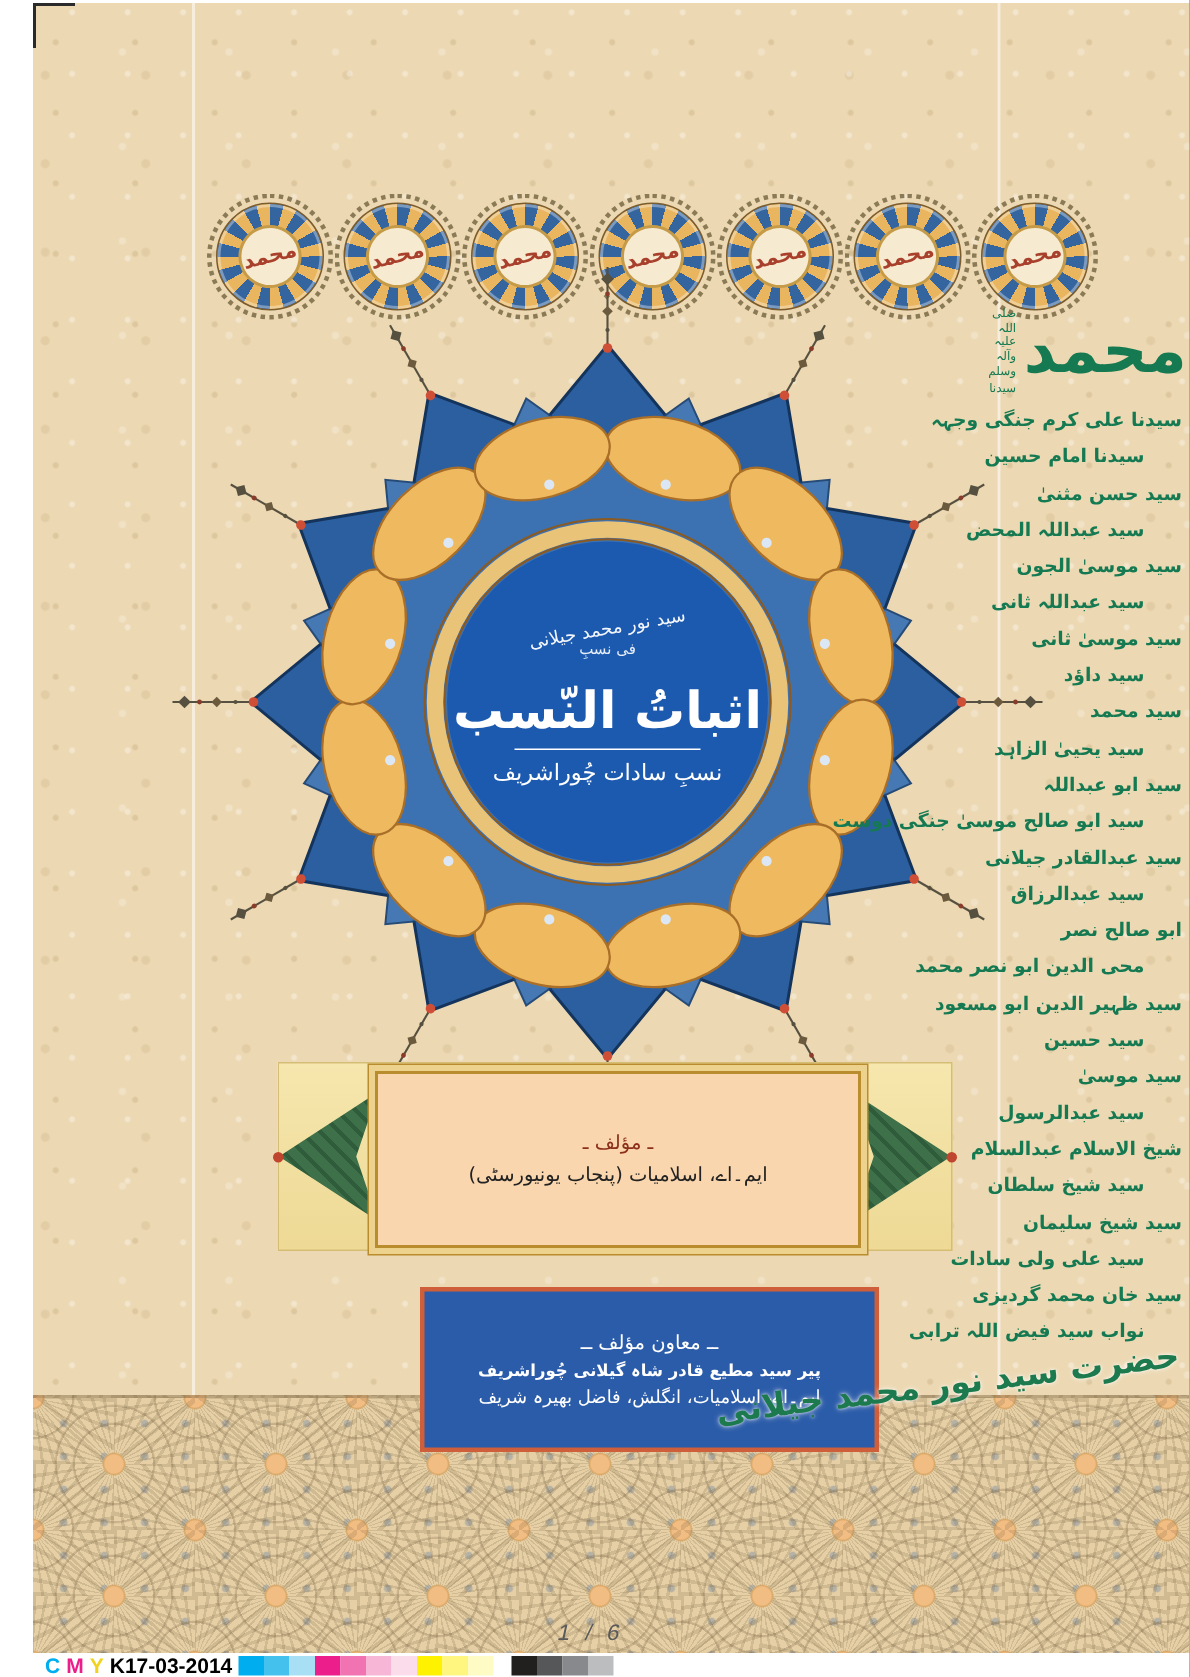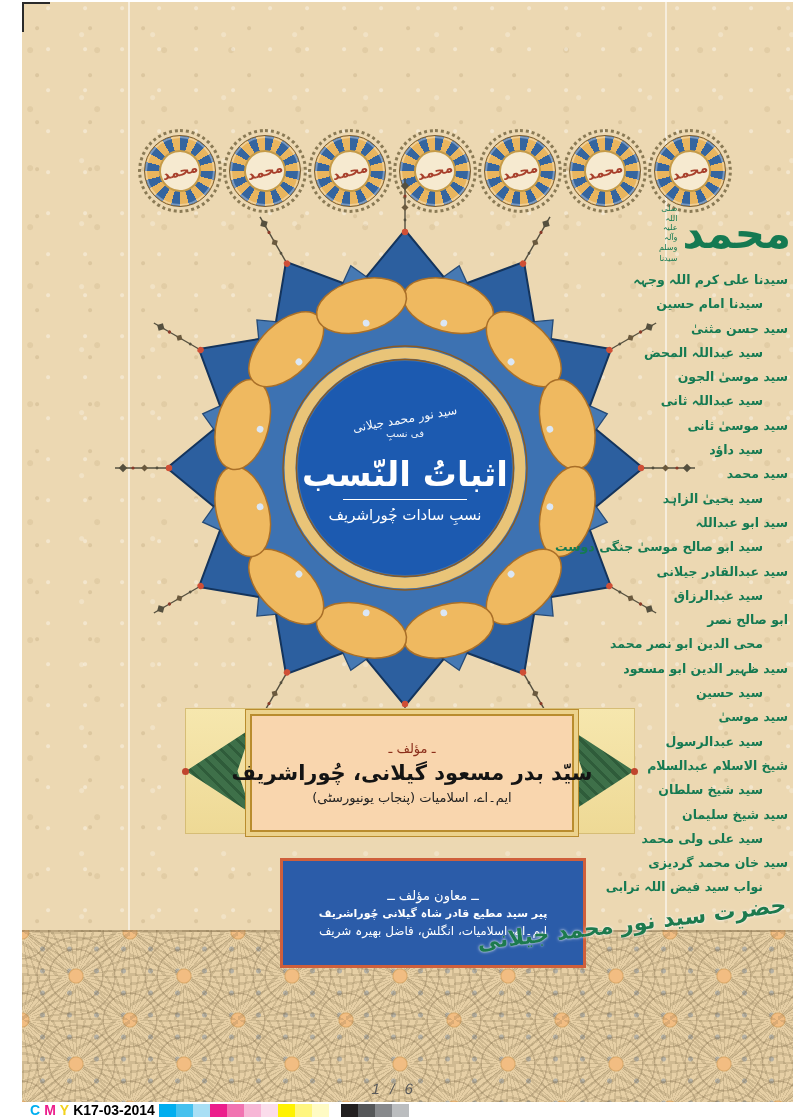"سیدنا علی کرم اللہ وجہہ" div.gen-item { text: اللہ -> جنگی }
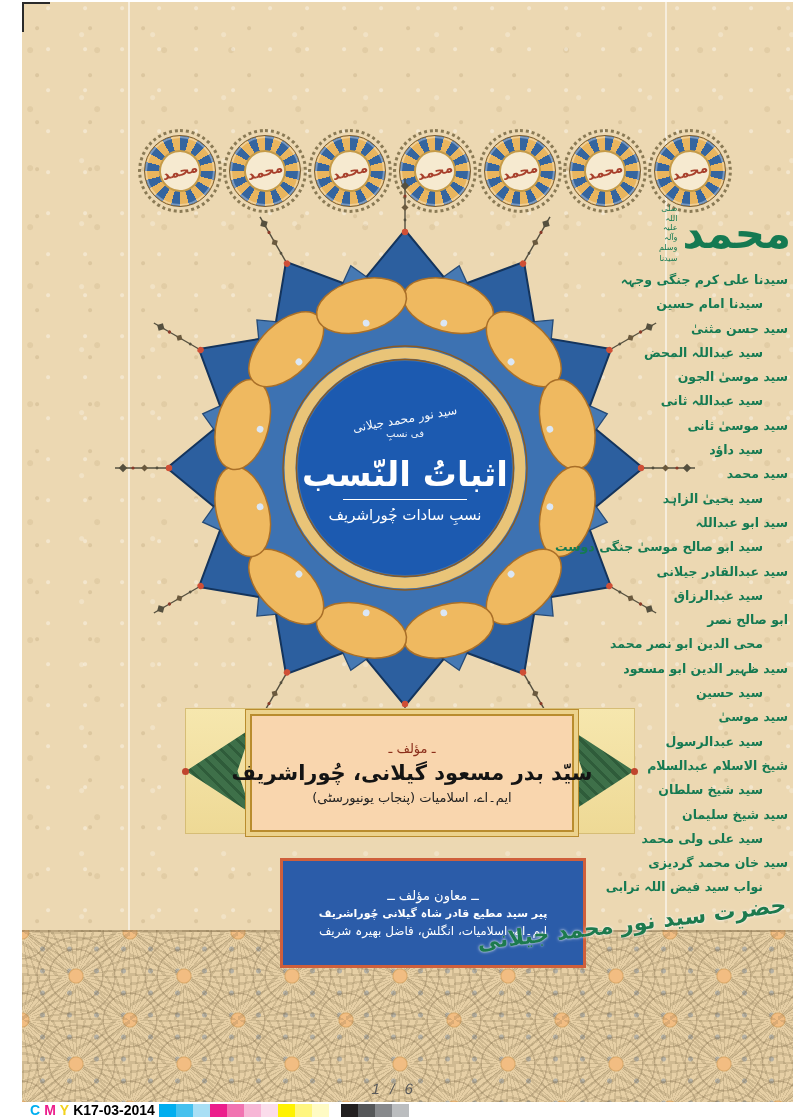"سیّد بدر مسعود گیلانی، چُوراشریف" div.author-name { html: <div>سیّد بدر مسعود گیلانی، چُوراشریف</div> -> none }
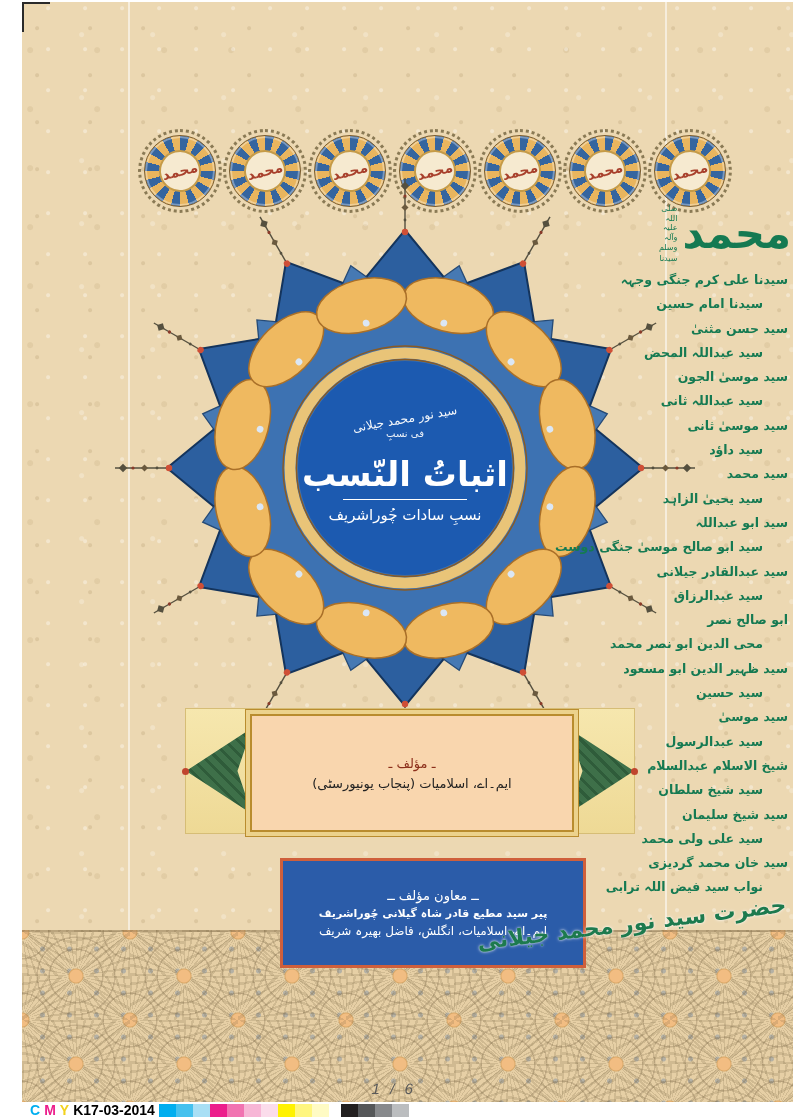"سید علی ولی محمد" div.gen-item { text: محمد -> سادات }
